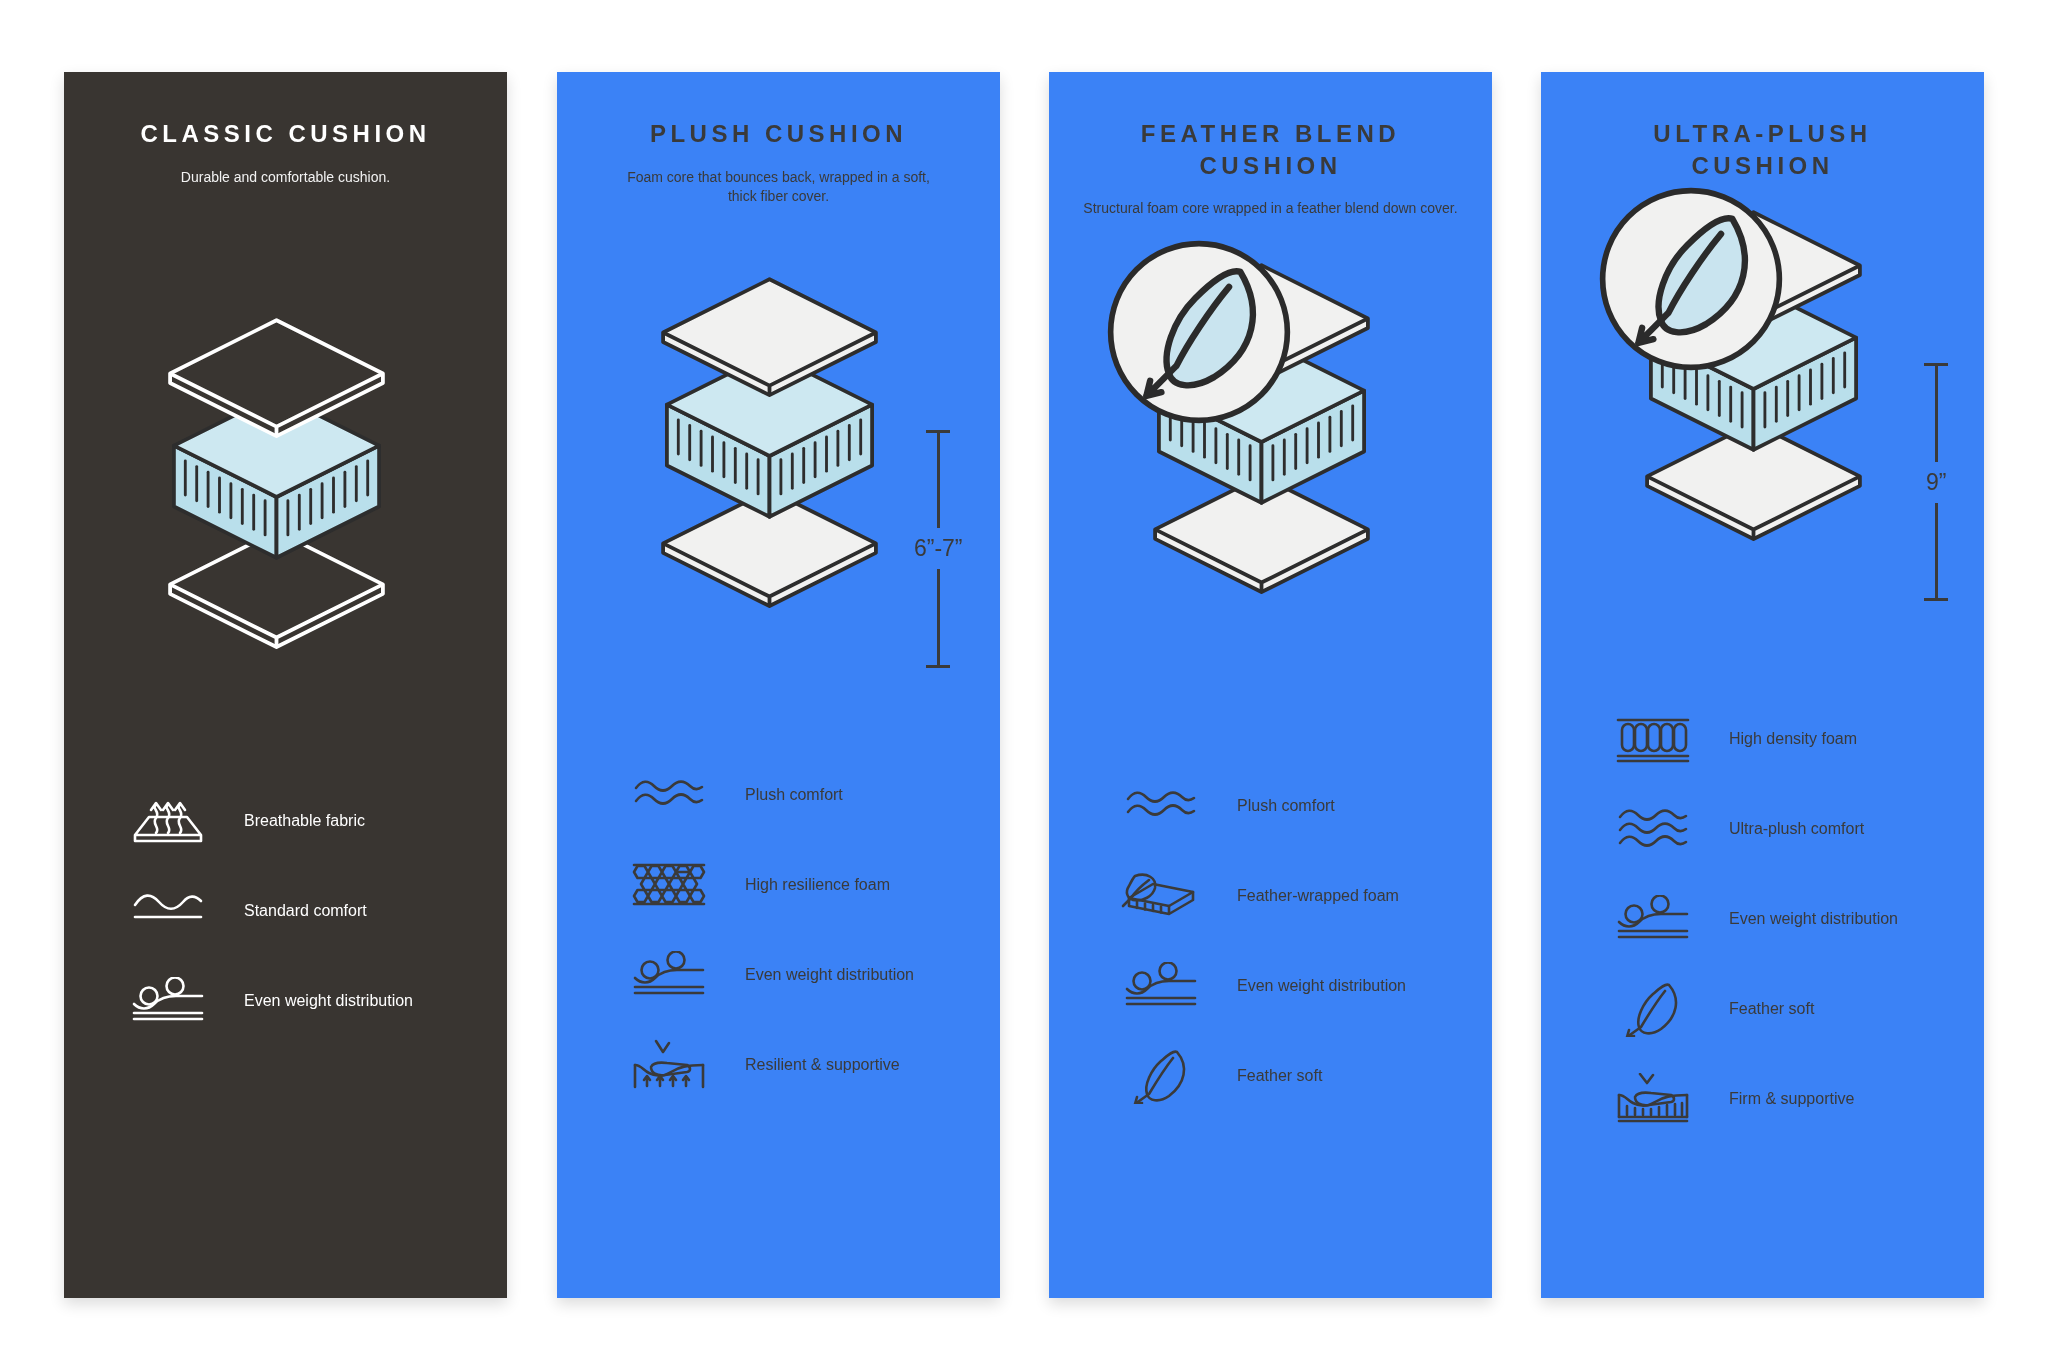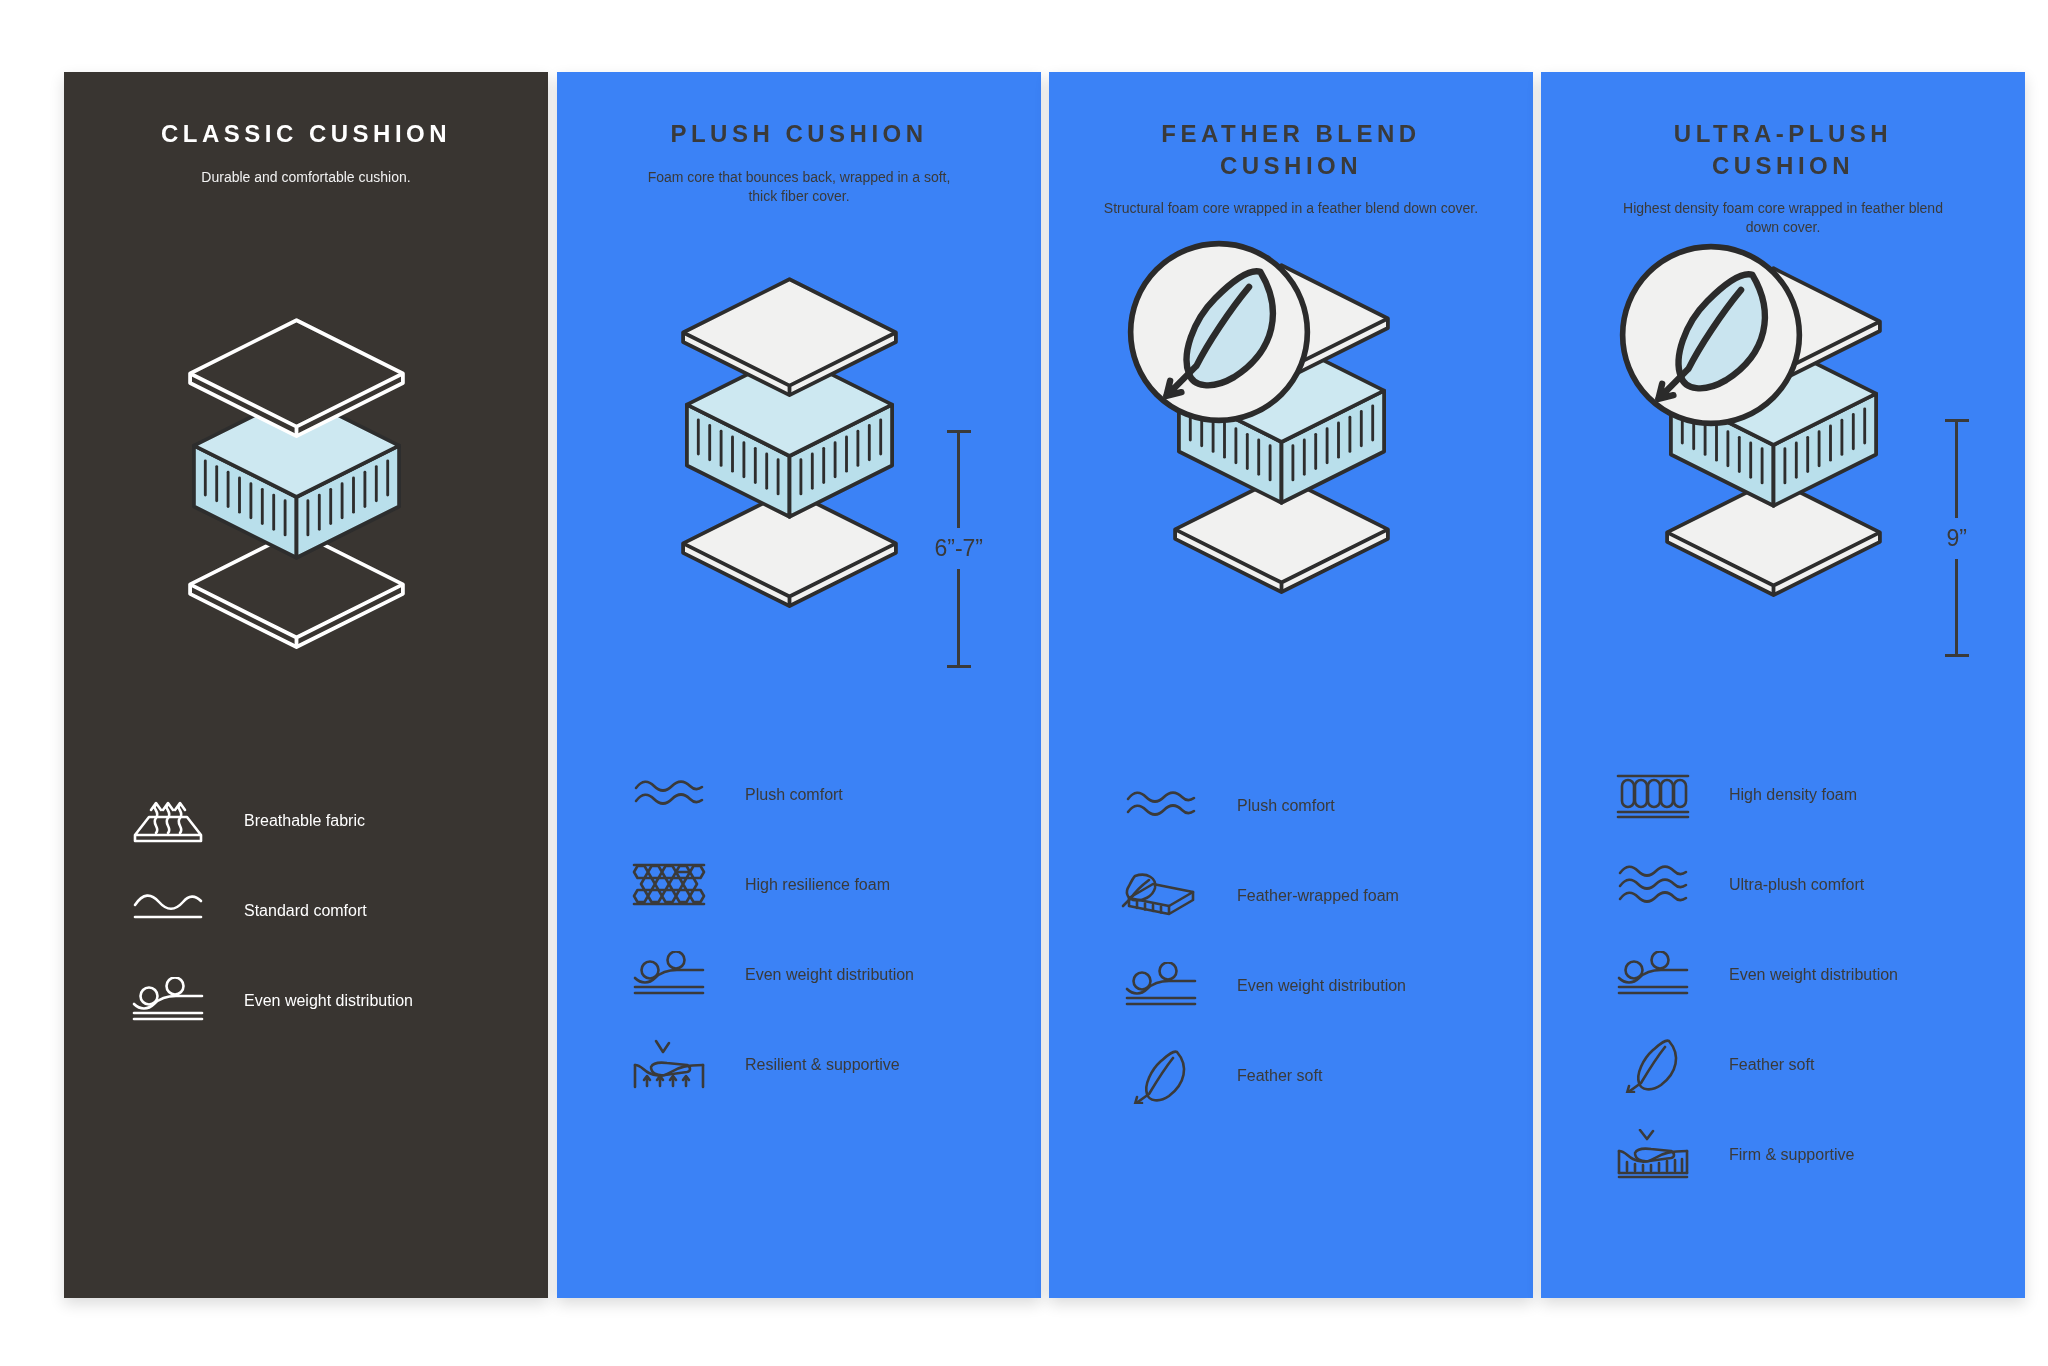"CLASSIC CUSHION" .card { width: 484px -> 443px }
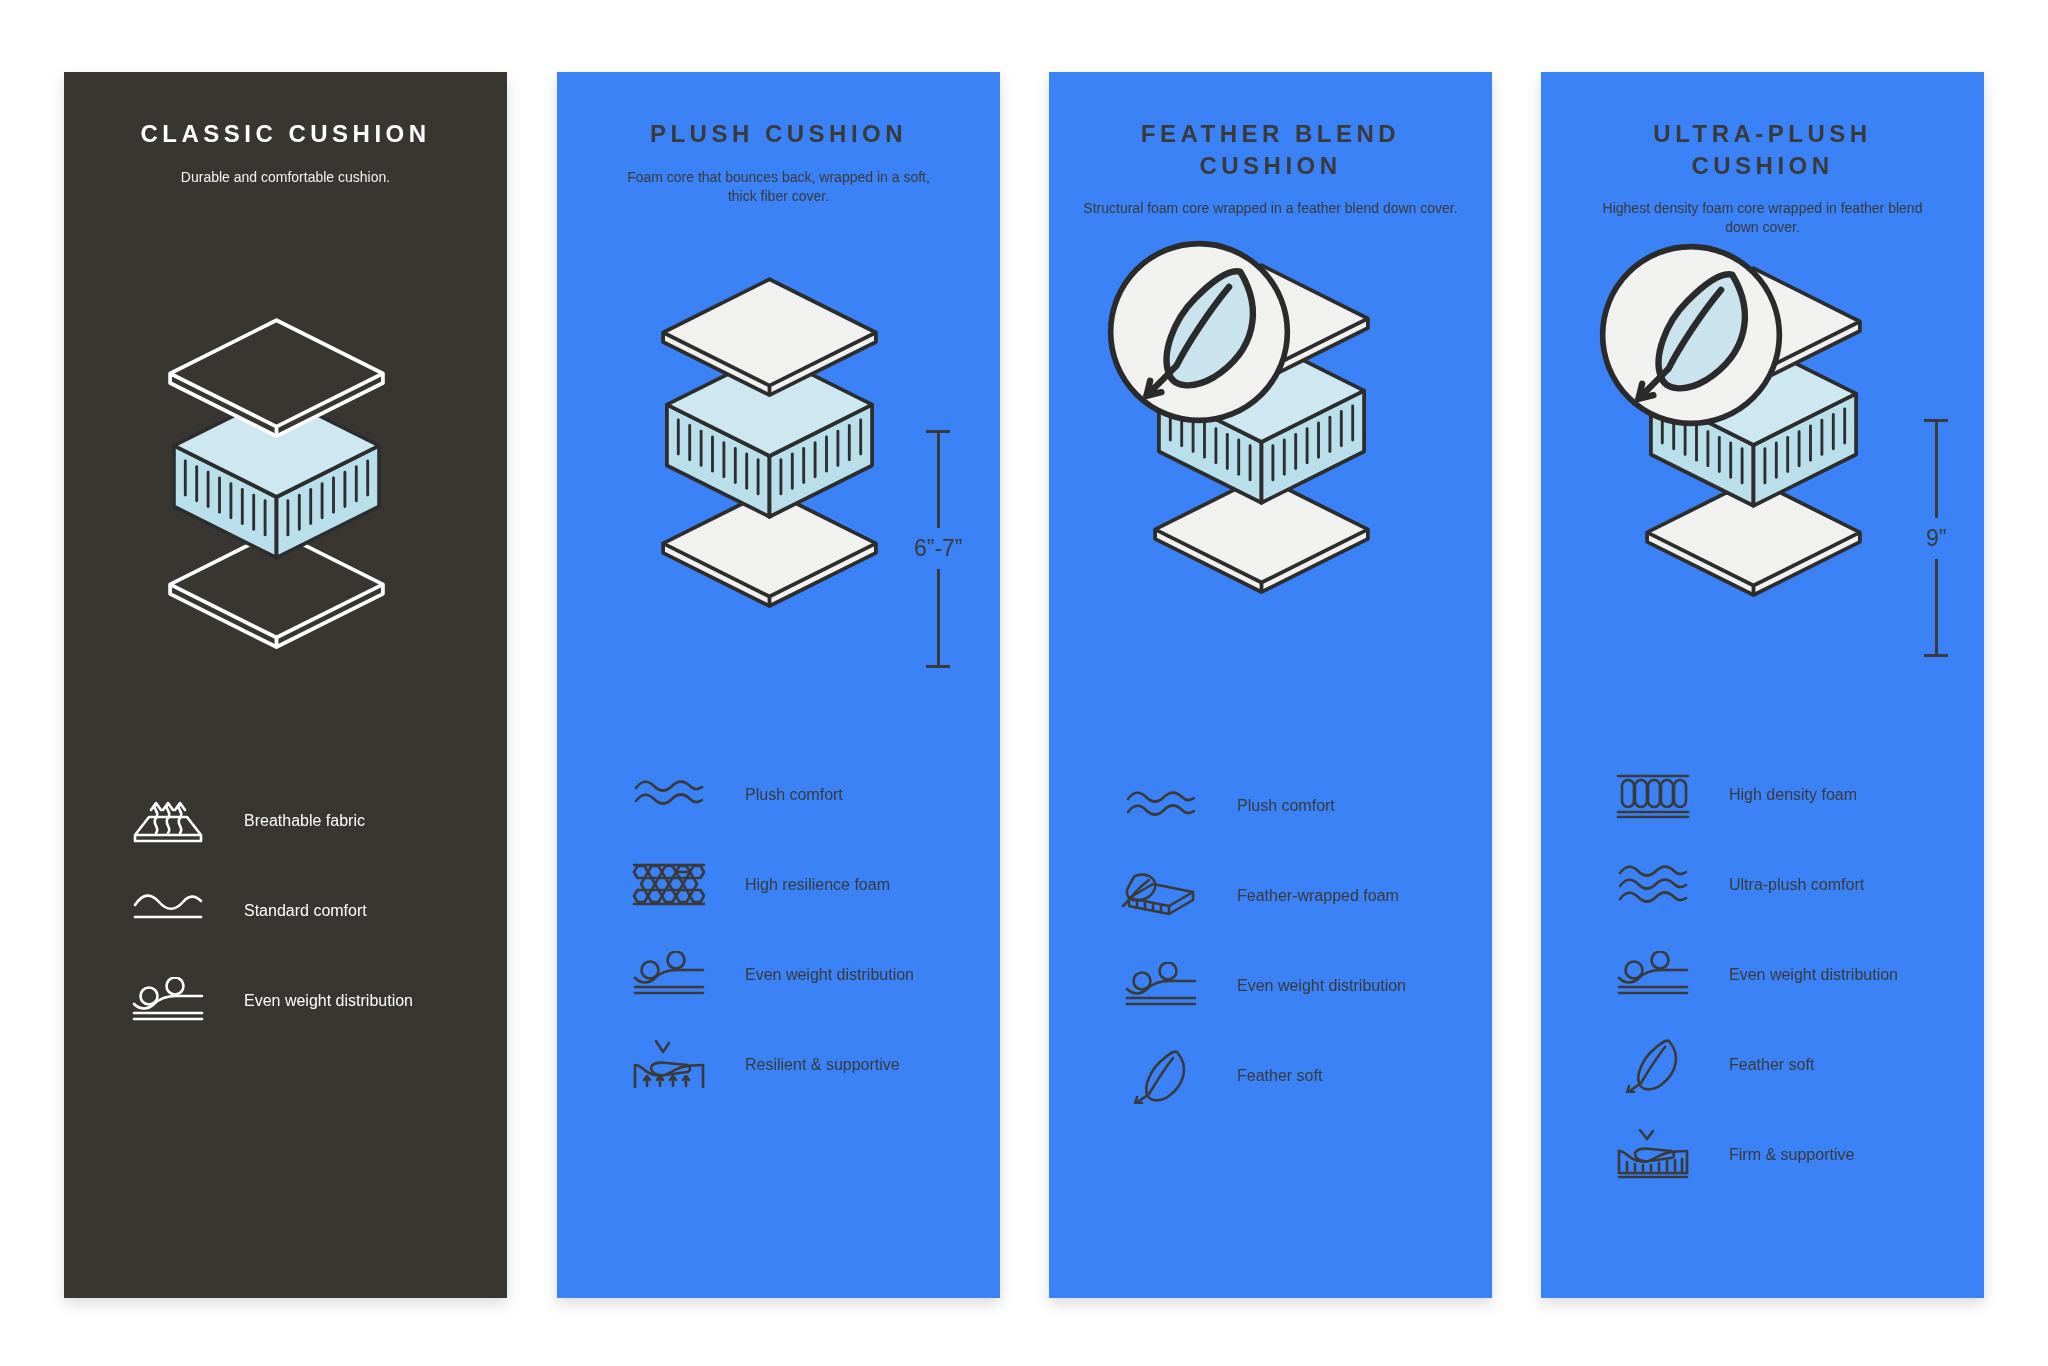"Highest density foam core wrapped" p.desc { html: <p>Highest density foam core wrapped in feather blend down cover.</p> -> none }
